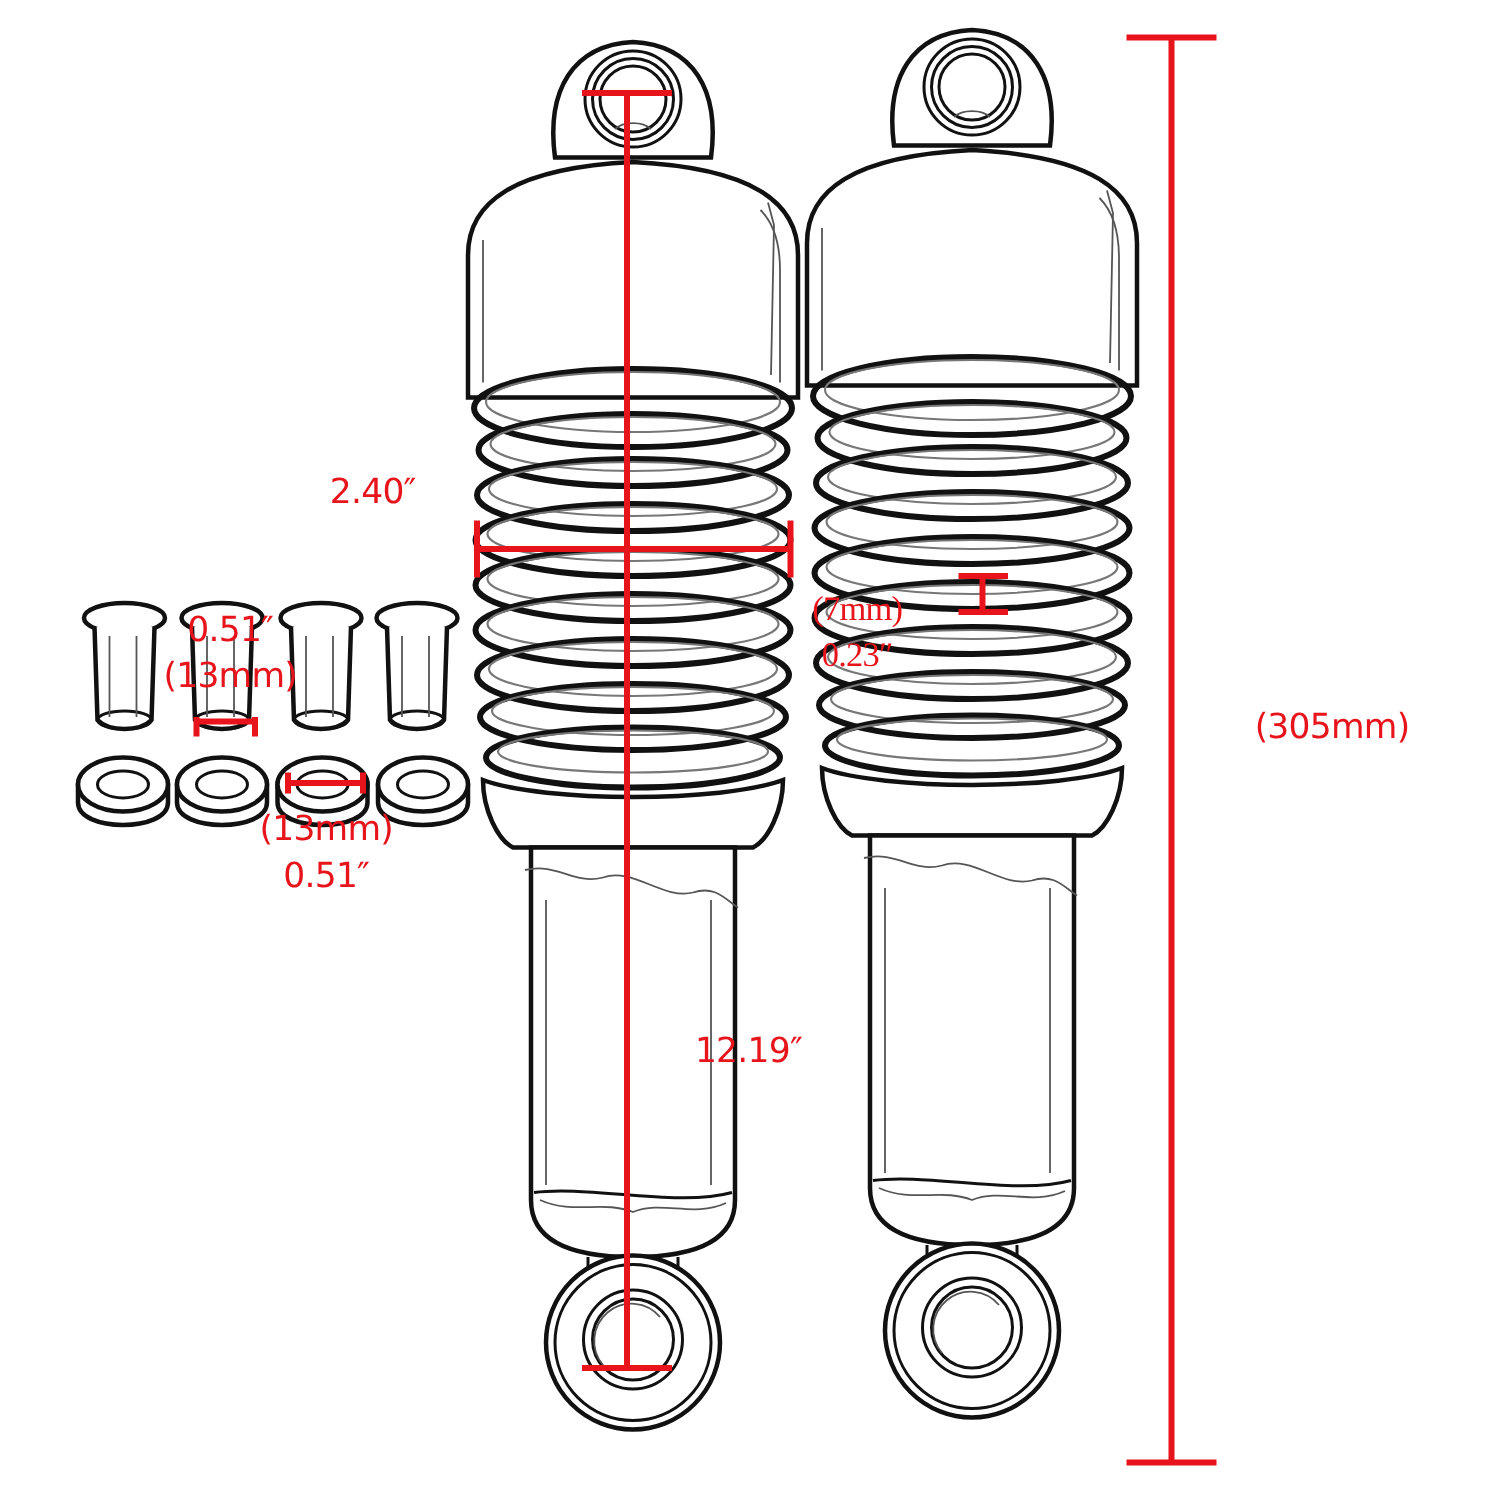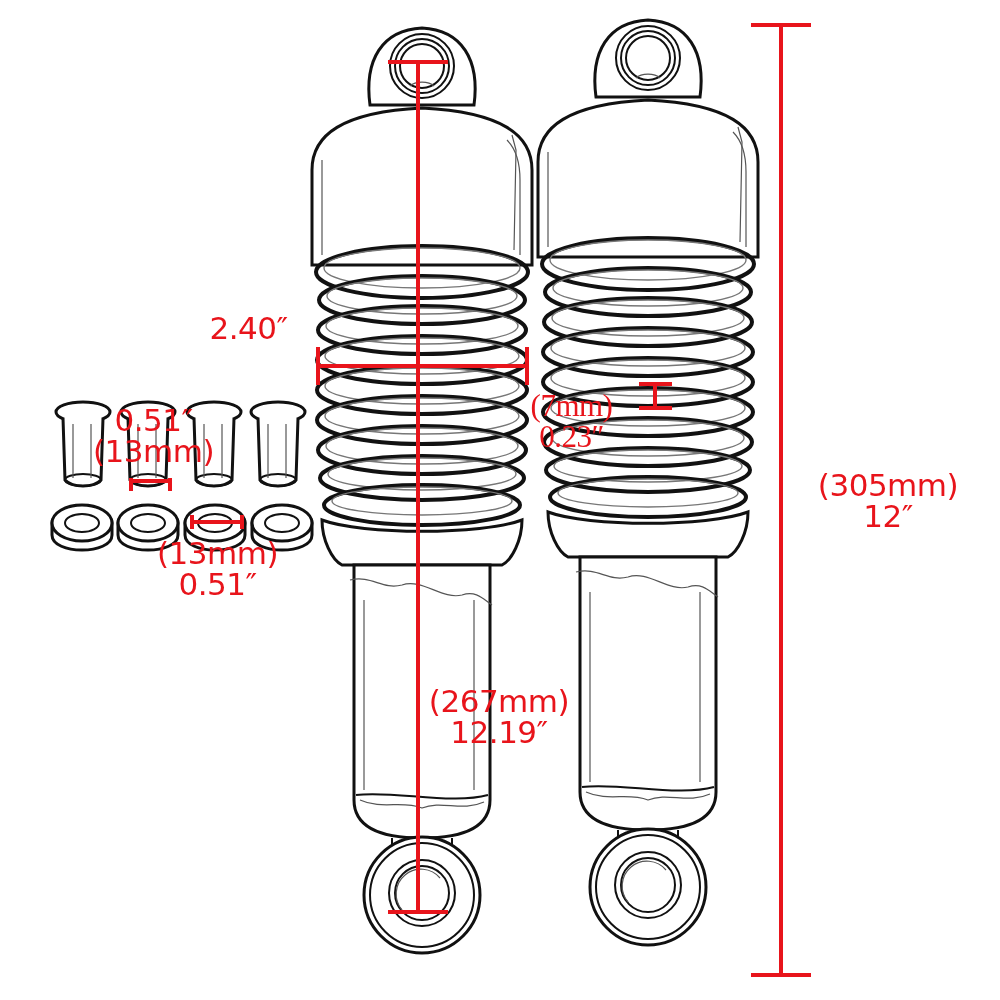"2.40″" .dim-label { font-size: 31px -> 23px }
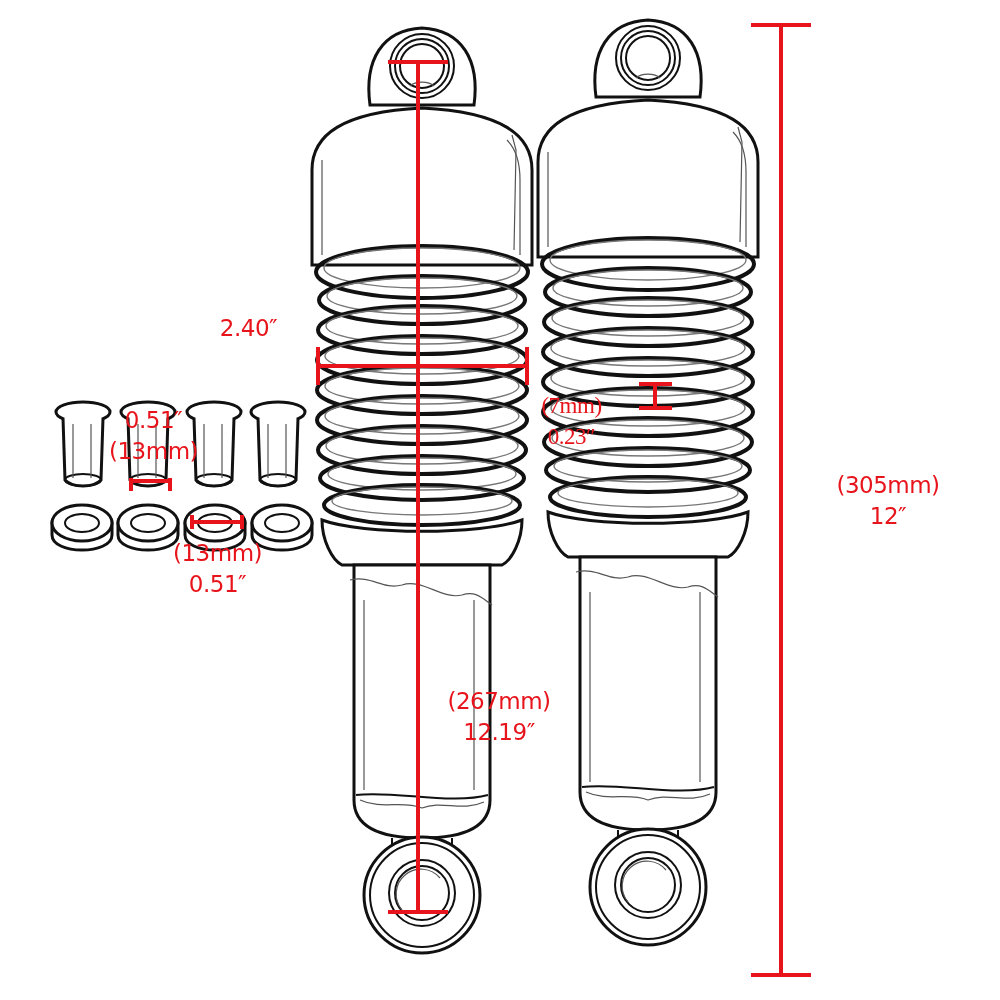"12″" span.line { html: <span>12″</span> -> none }
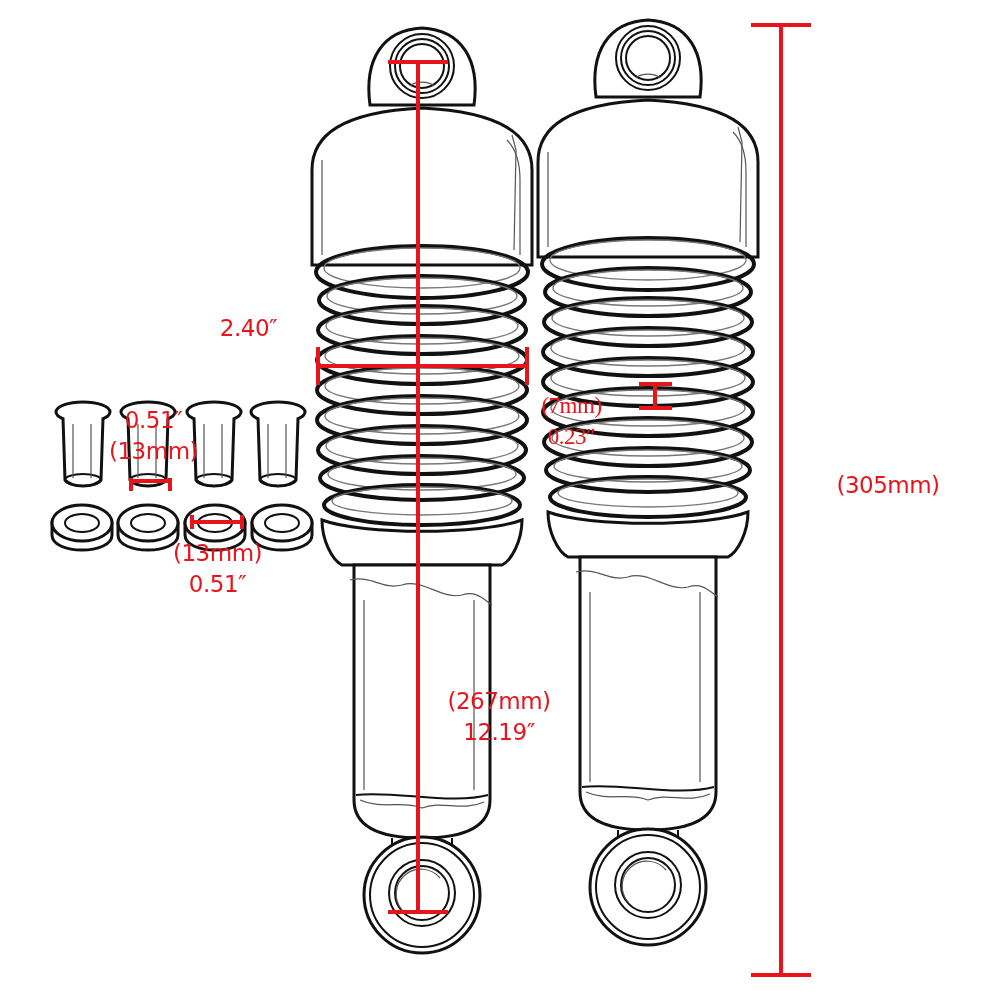"(267mm)" span.line { html: <span>(267mm)</span> -> none }
